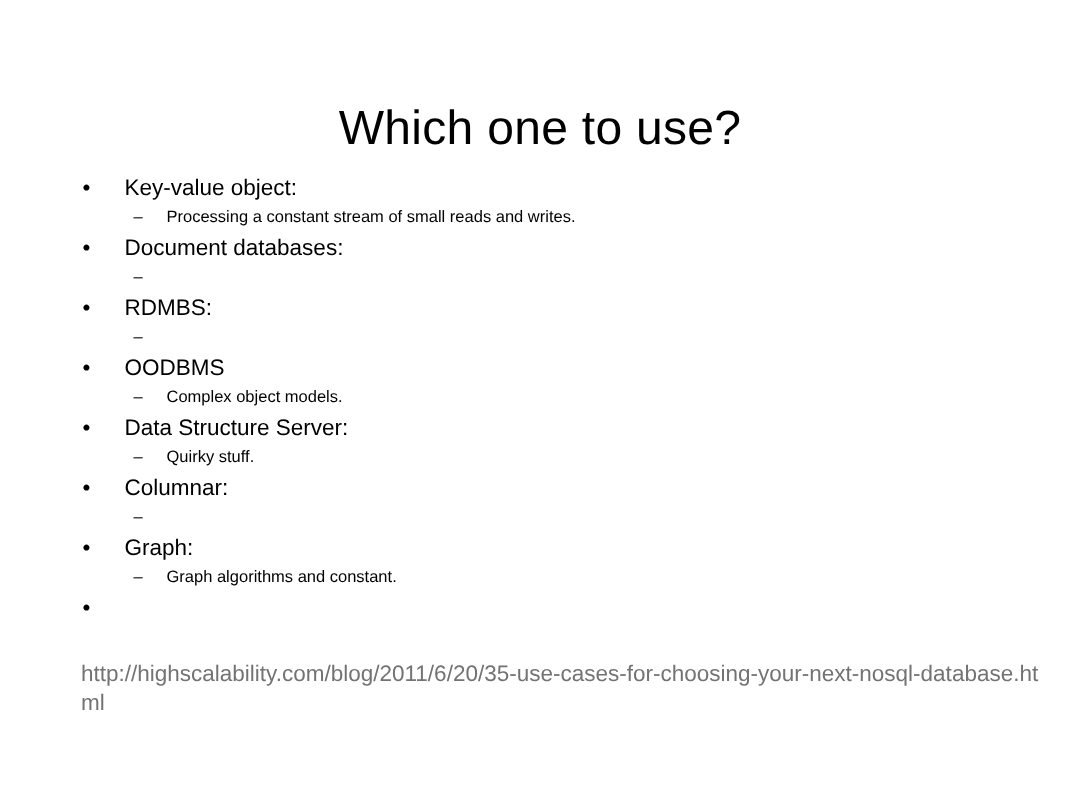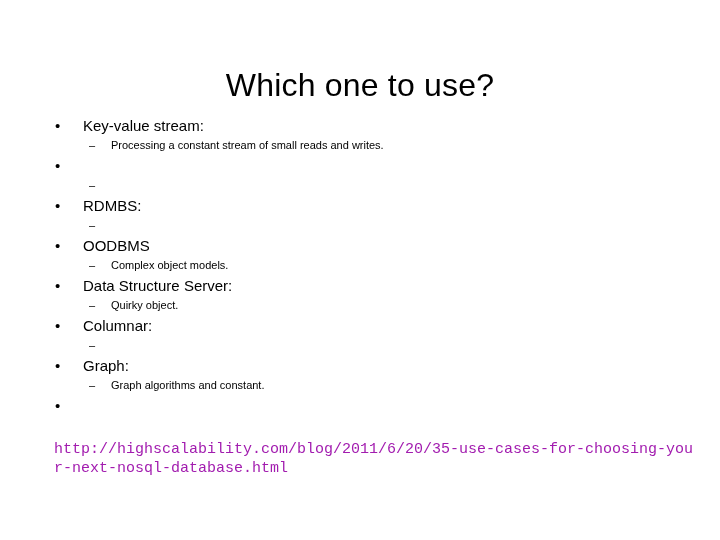"Key-value stream:" span { text: stream -> object }
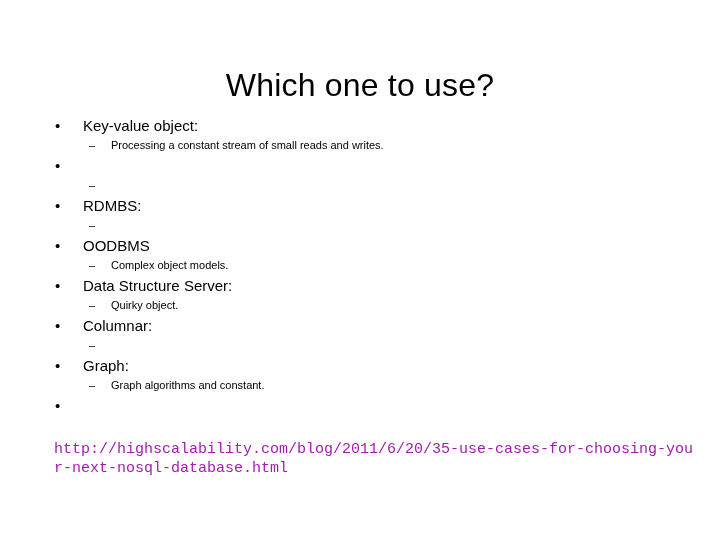"Document databases:" span { html: none -> <span>Document databases:</span> }
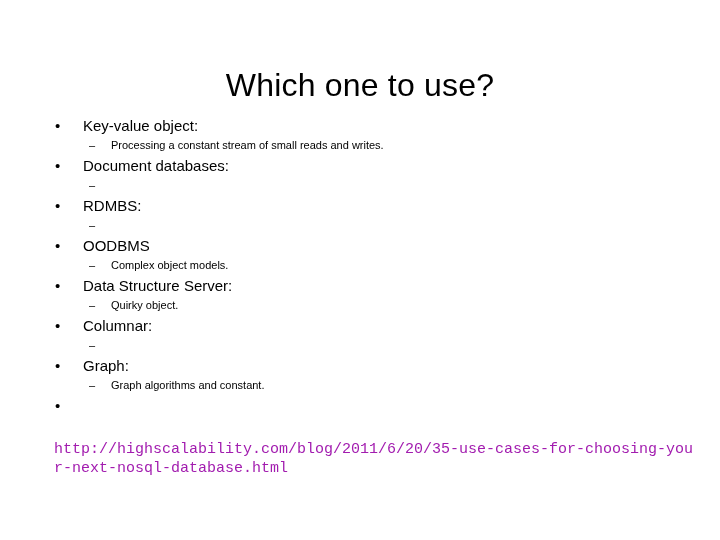"Quirky object." span { text: object -> stuff }
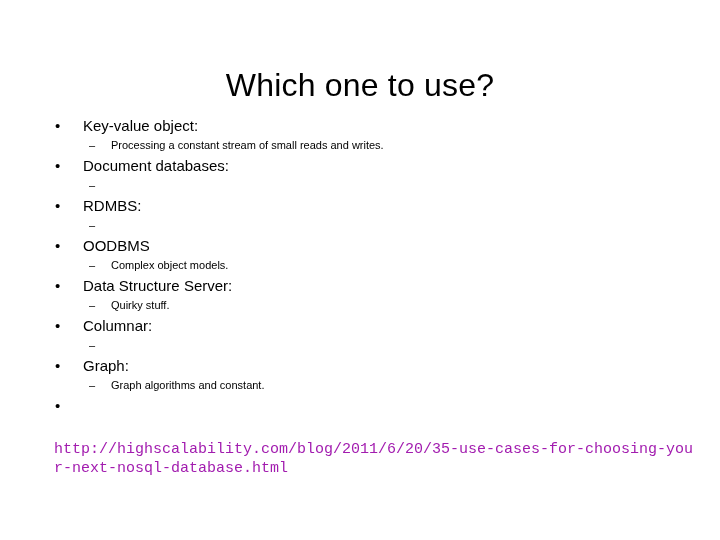"http://highscalability.com/blog/2011/6/2" .source-url { color: #a21caf -> #737373; font-family: Liberation Mono, monospace -> none }
